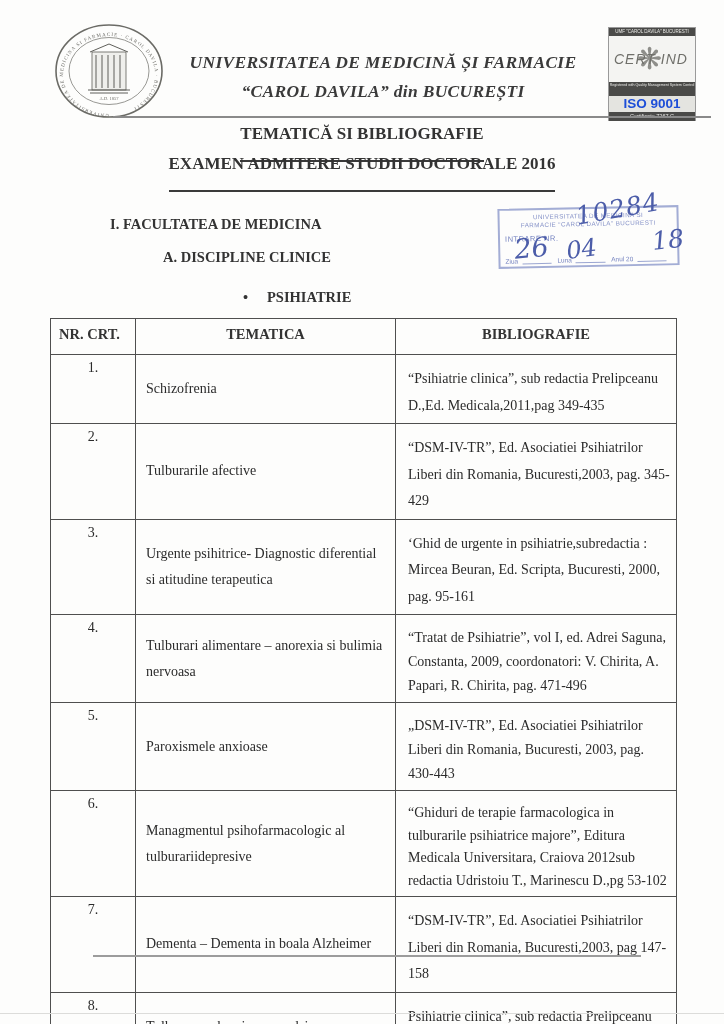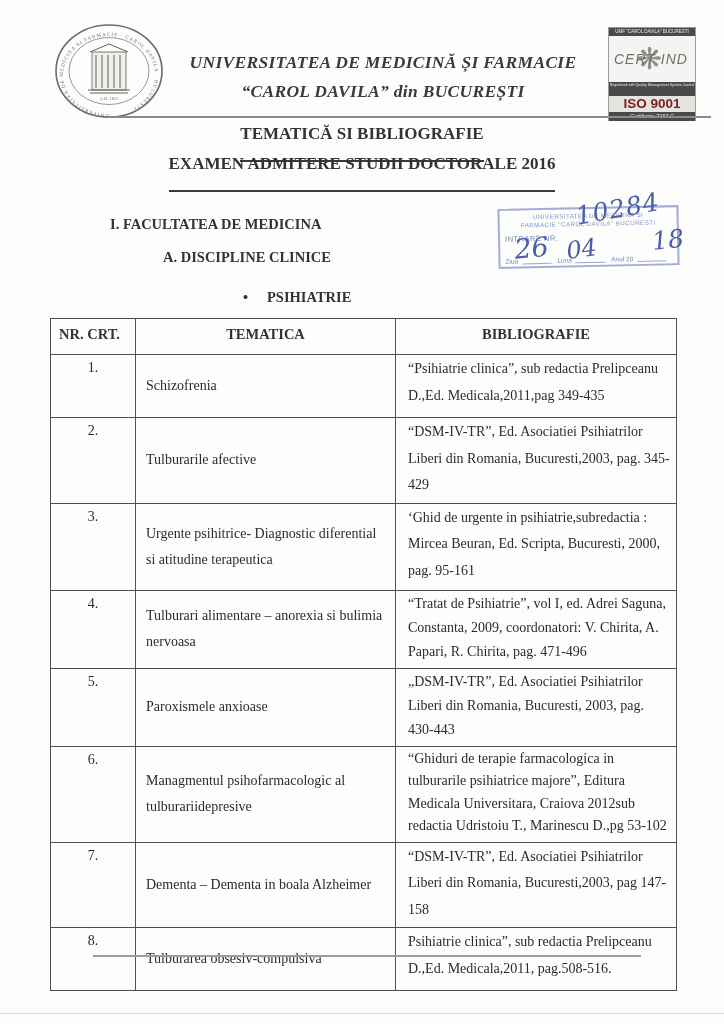"ISO 9001" .cert-badge .iso { color: #7f1d1d -> #1d4ed8 }
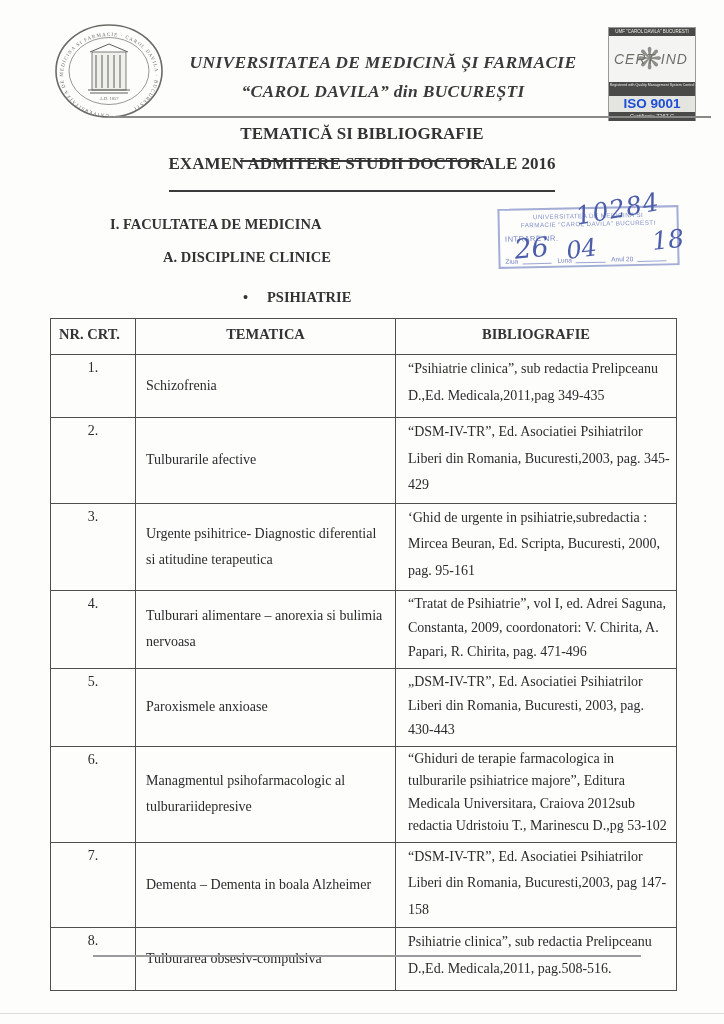"“Psihiatrie clinica”, sub redactia" table.doc td.bib { padding: 1px 6px 4px 12px -> 11px 6px 4px 12px }
